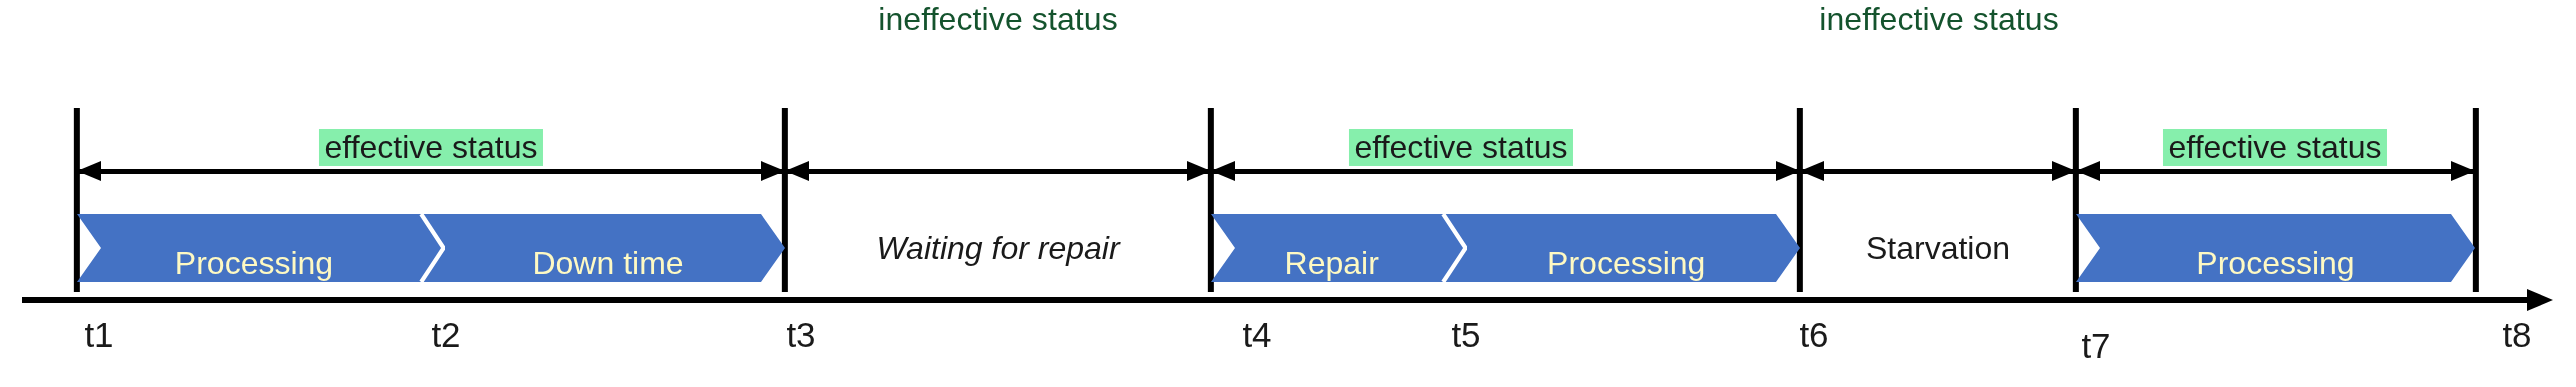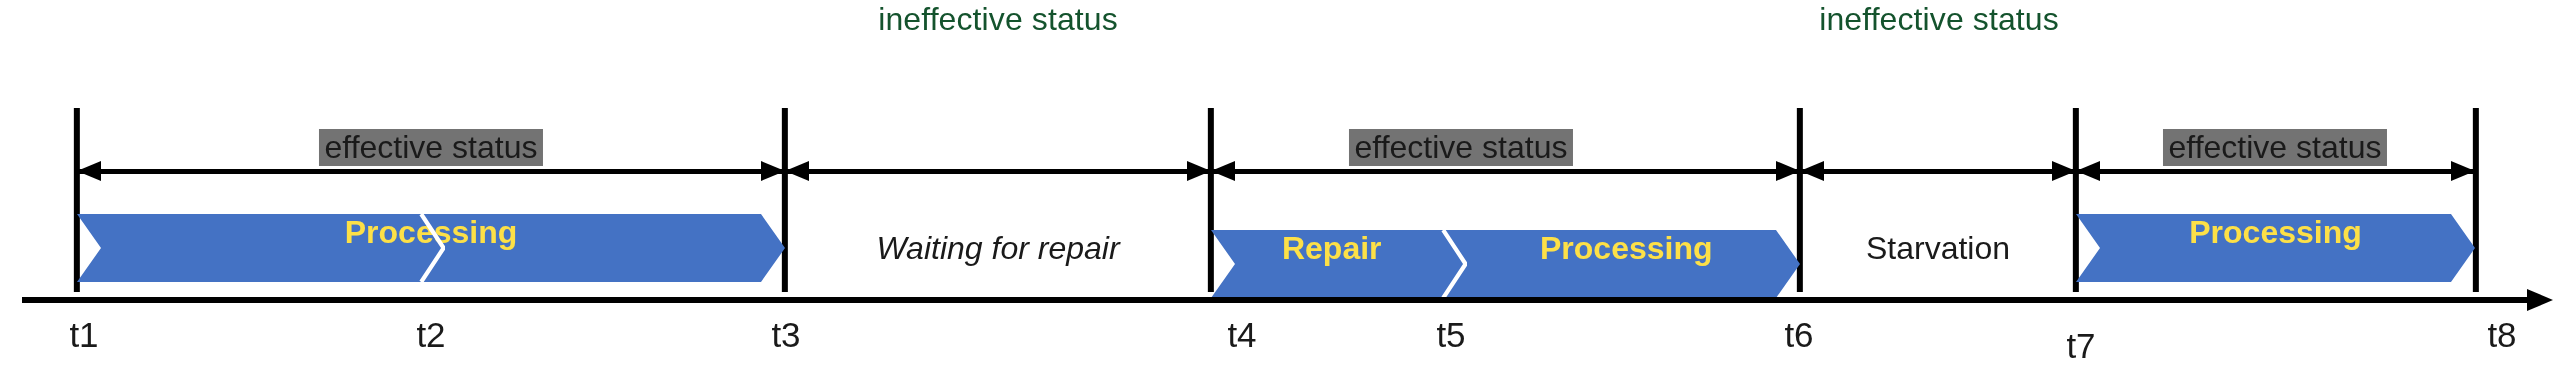"effective status" .measure-label { background: #737373 -> #86efac }
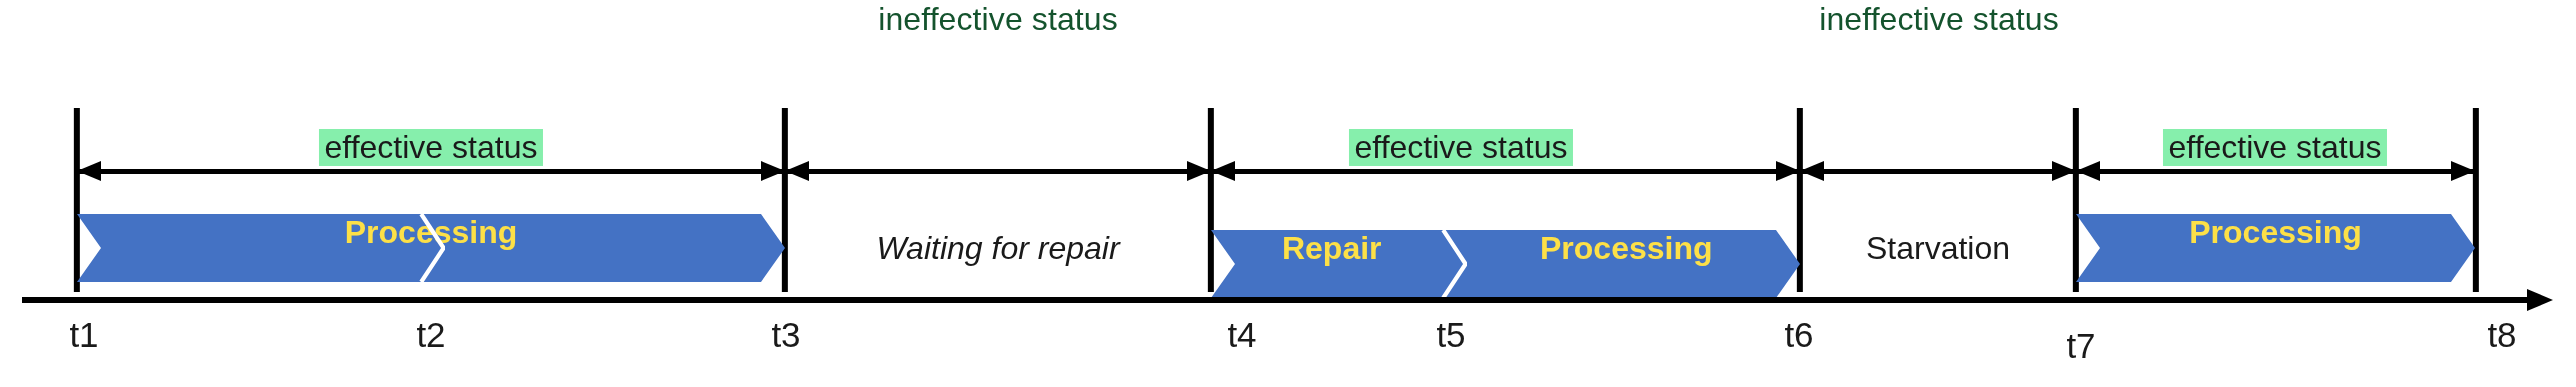"Processing" .band-seg { align-items: flex-start -> flex-end; color: #fde047 -> #fef9c3; font-weight: bold -> none }
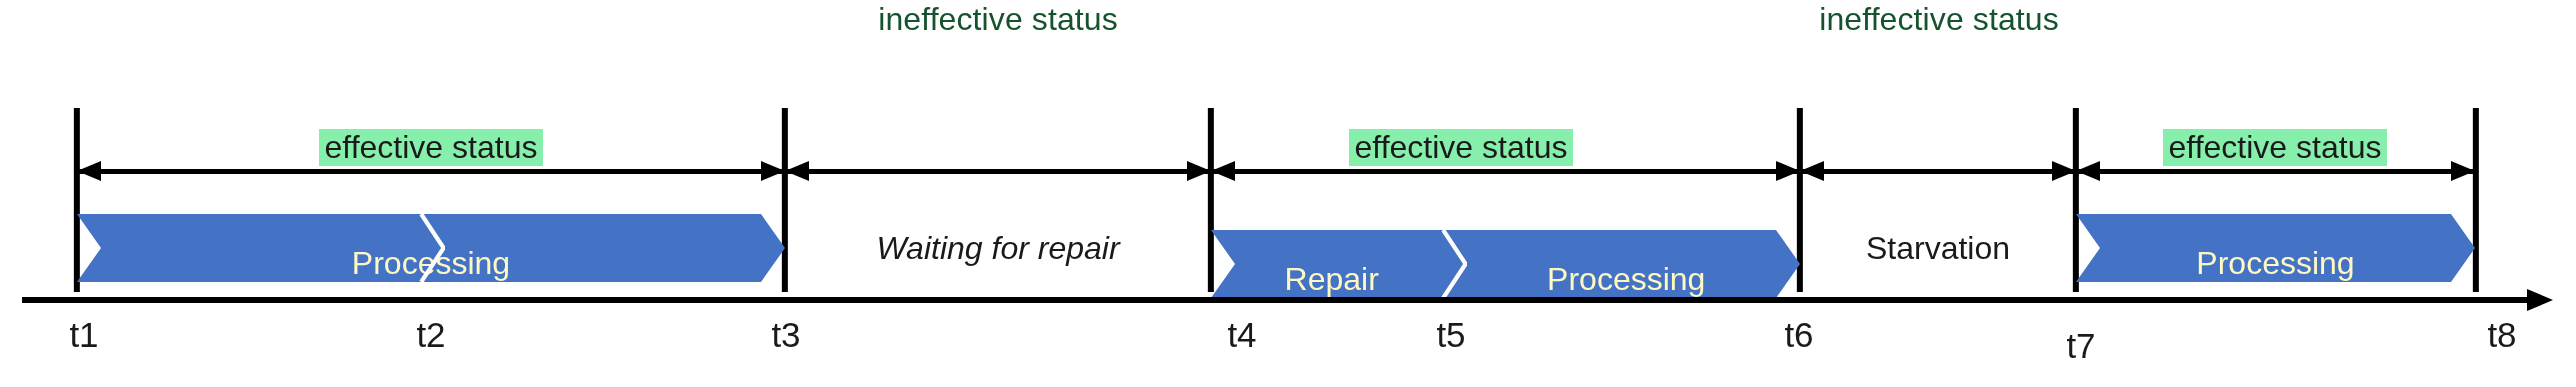"Down time" div.band-seg { html: none -> <div> <span>Down time</span> </div> }
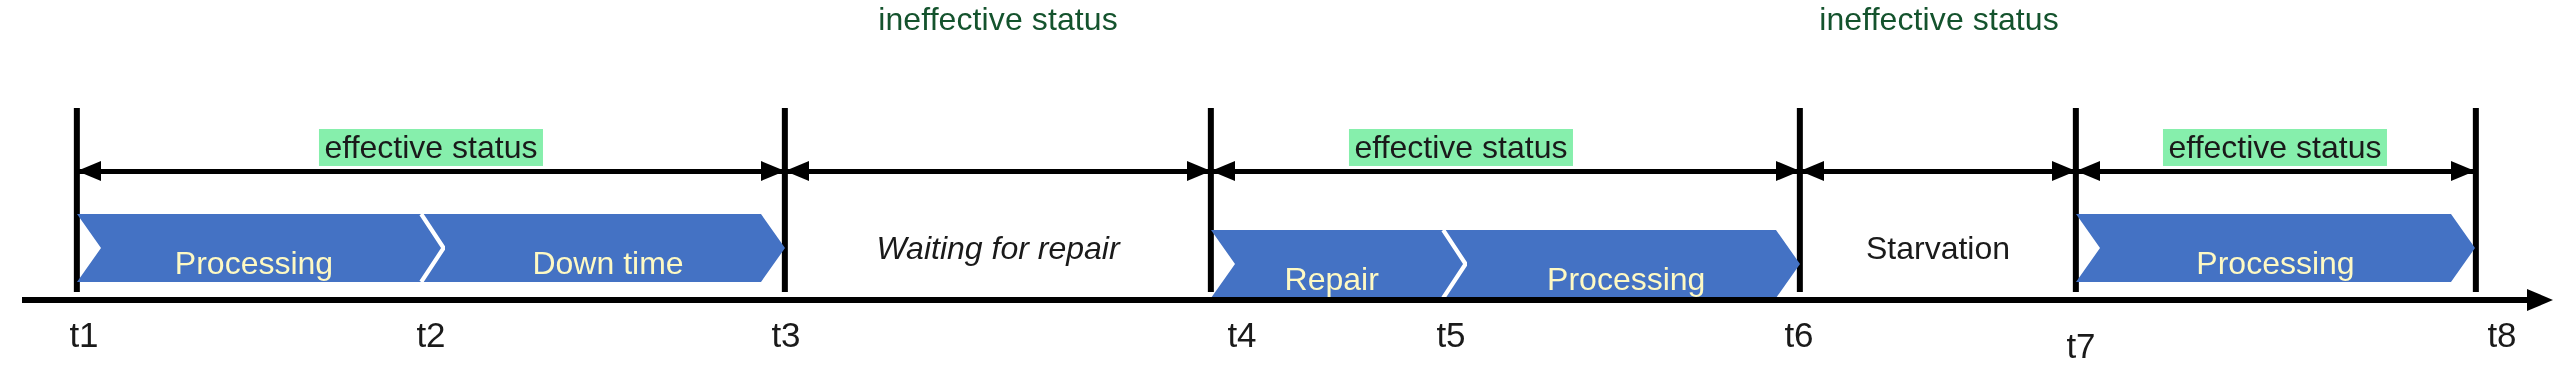"Repair" div.band { margin-top: 16px -> none }
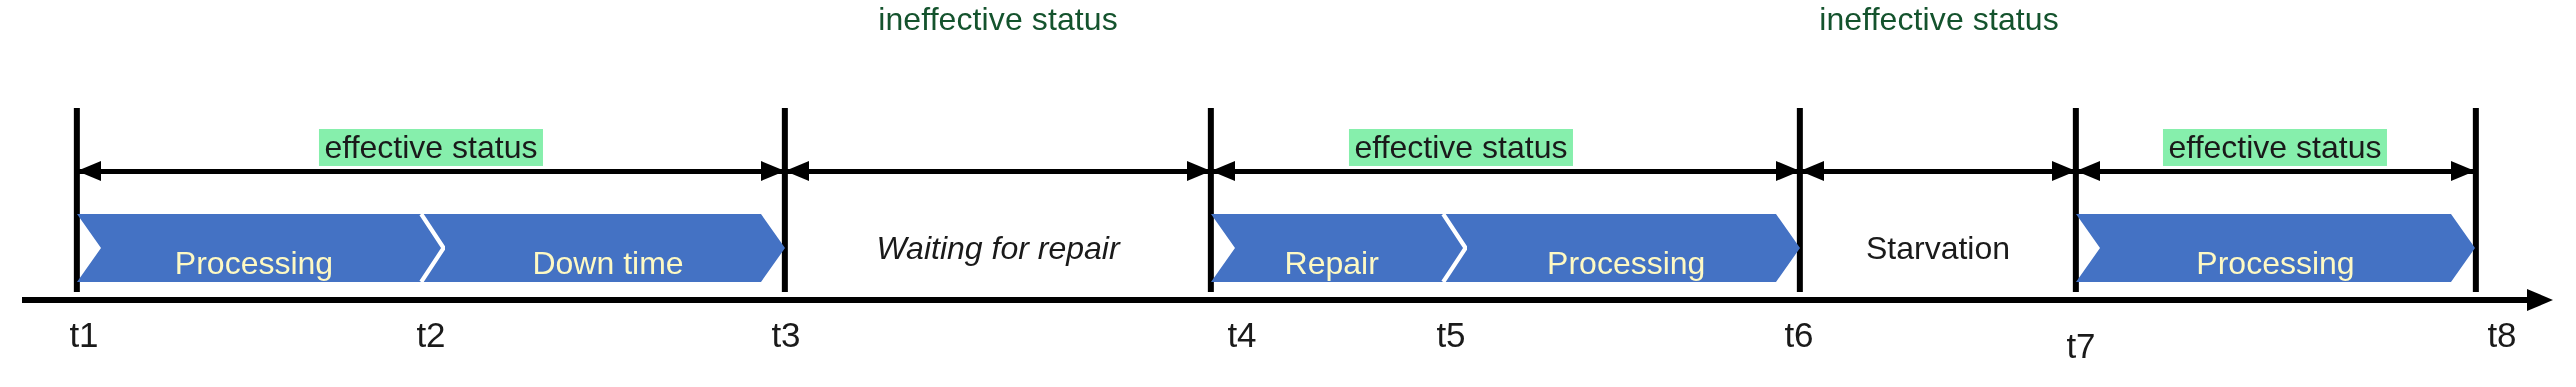"t1" .axis-label { margin-left: none -> 15px }
